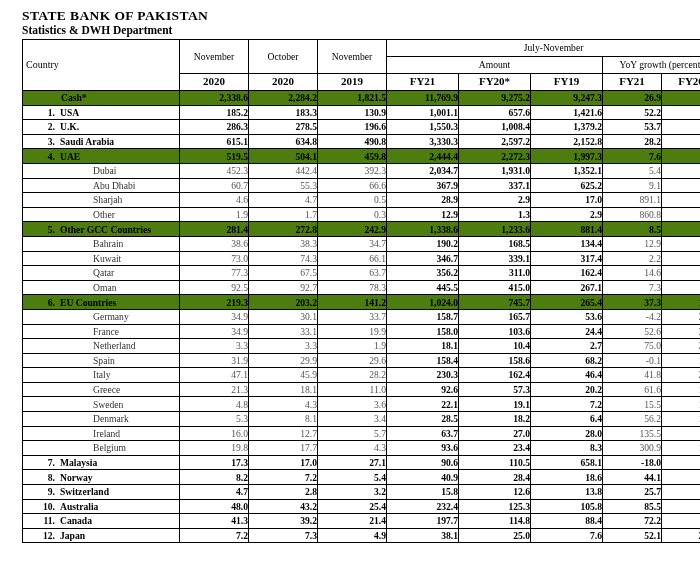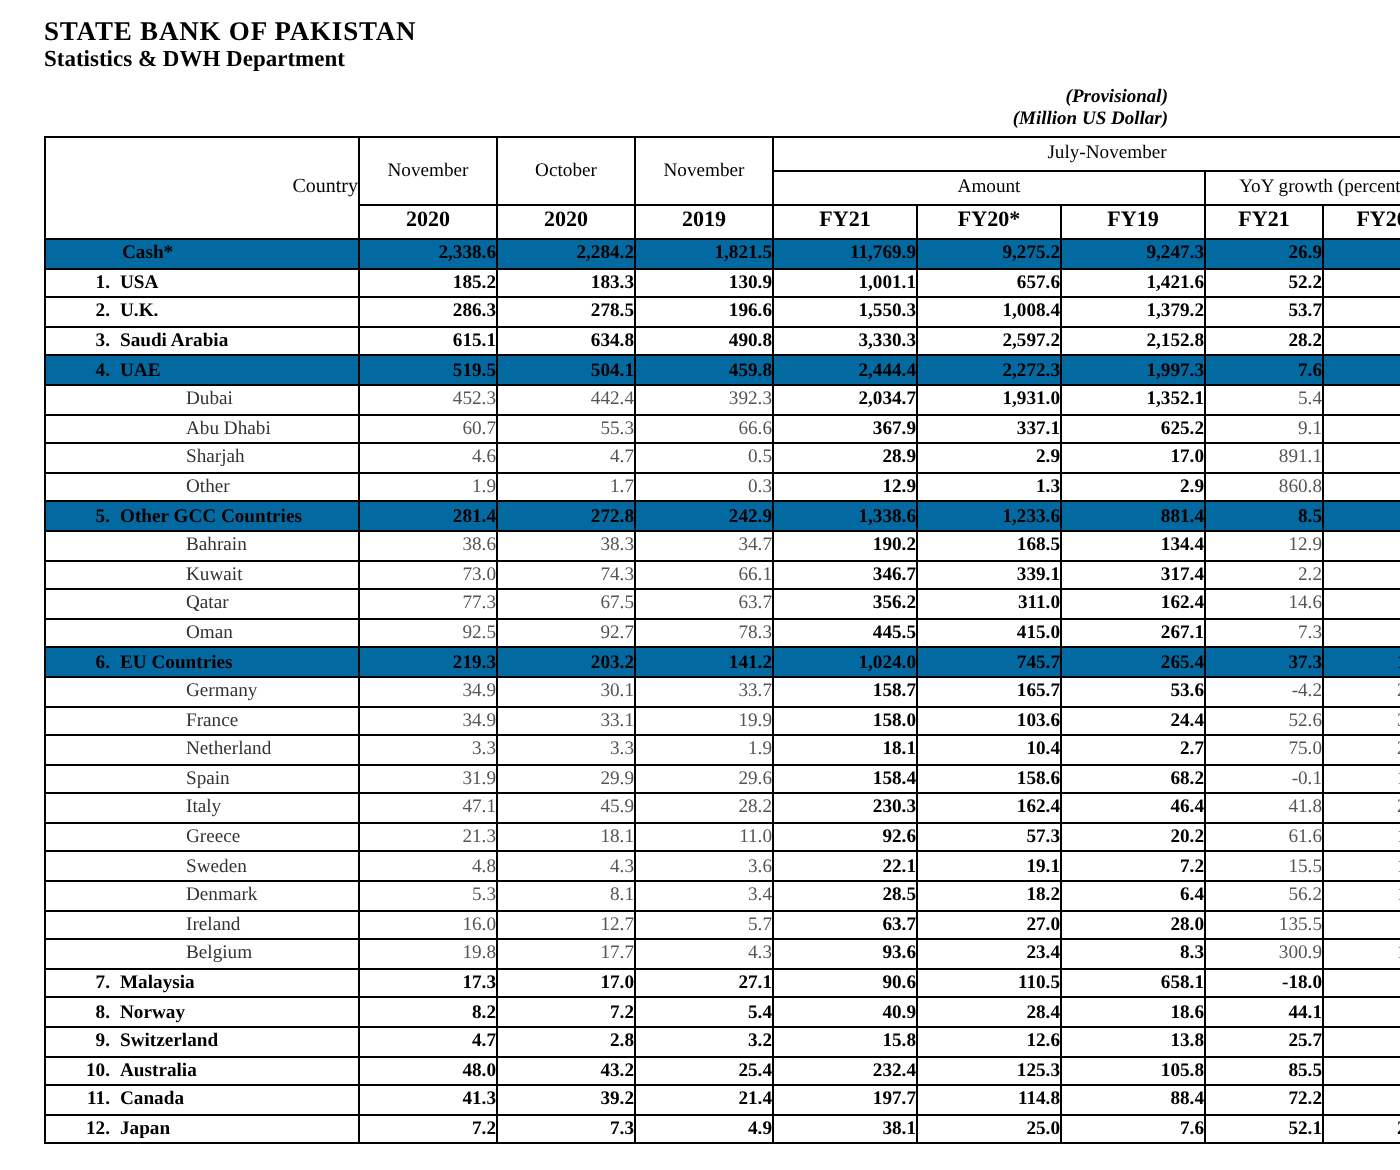"(Provisional)" div.notes { html: <div> <div>(Provisional)</div> <div>(Million US Dollar)</div> </div> -> none }
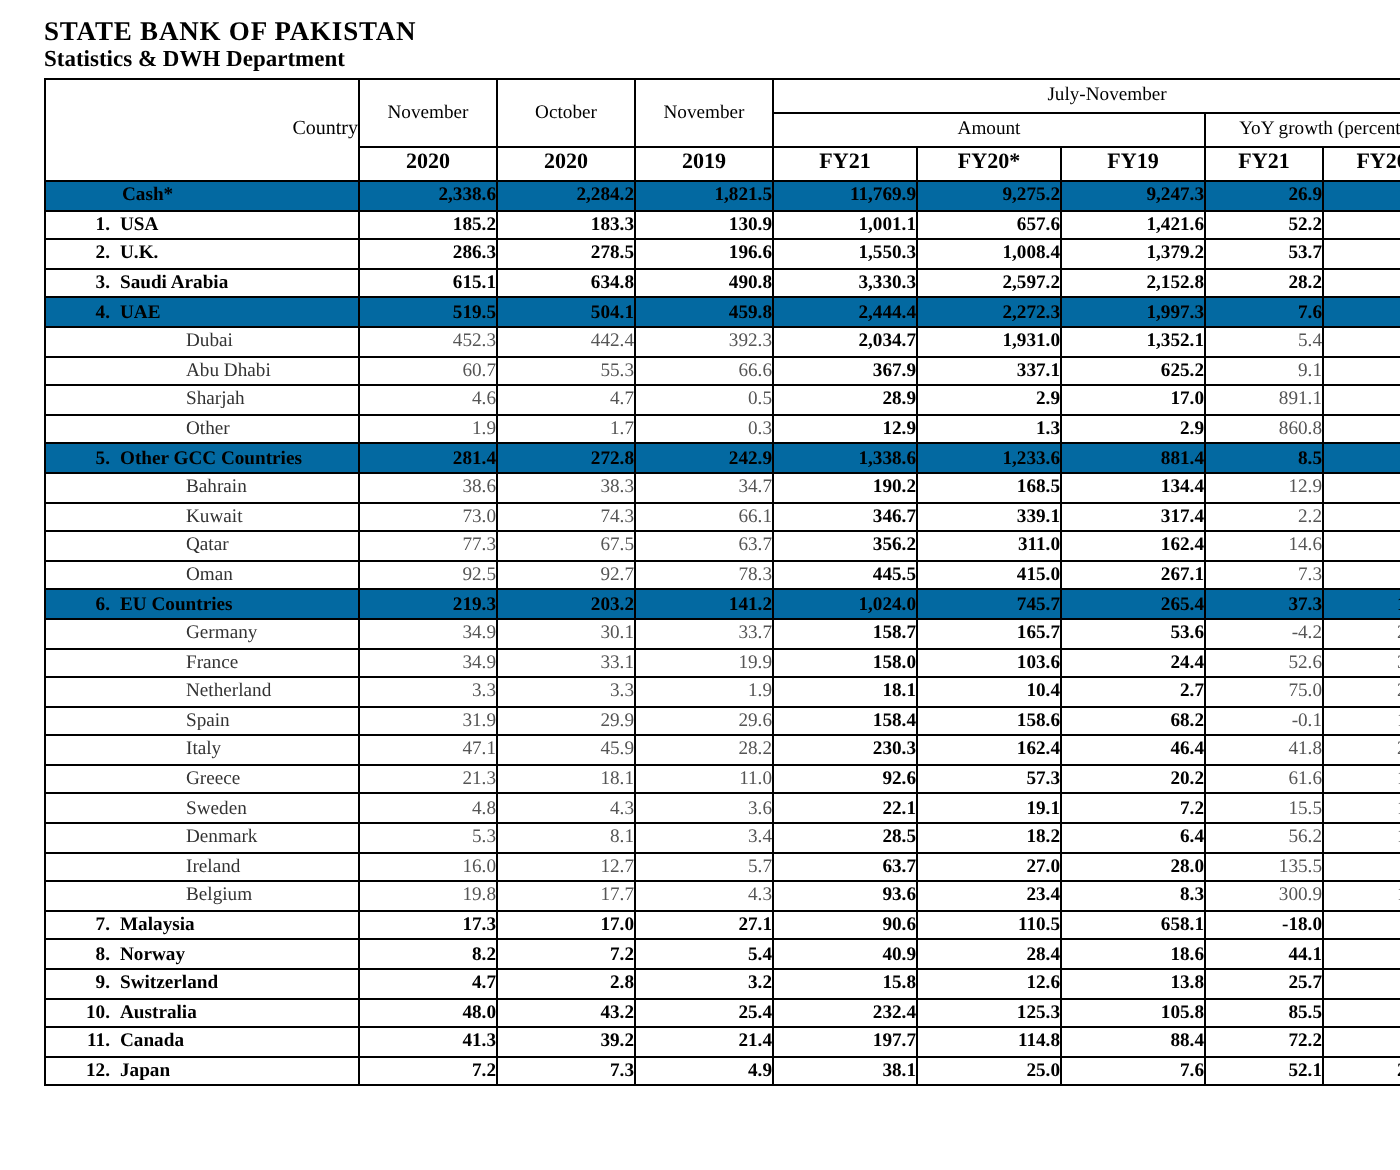"Country" thead th.country-head { text-align: right -> left }
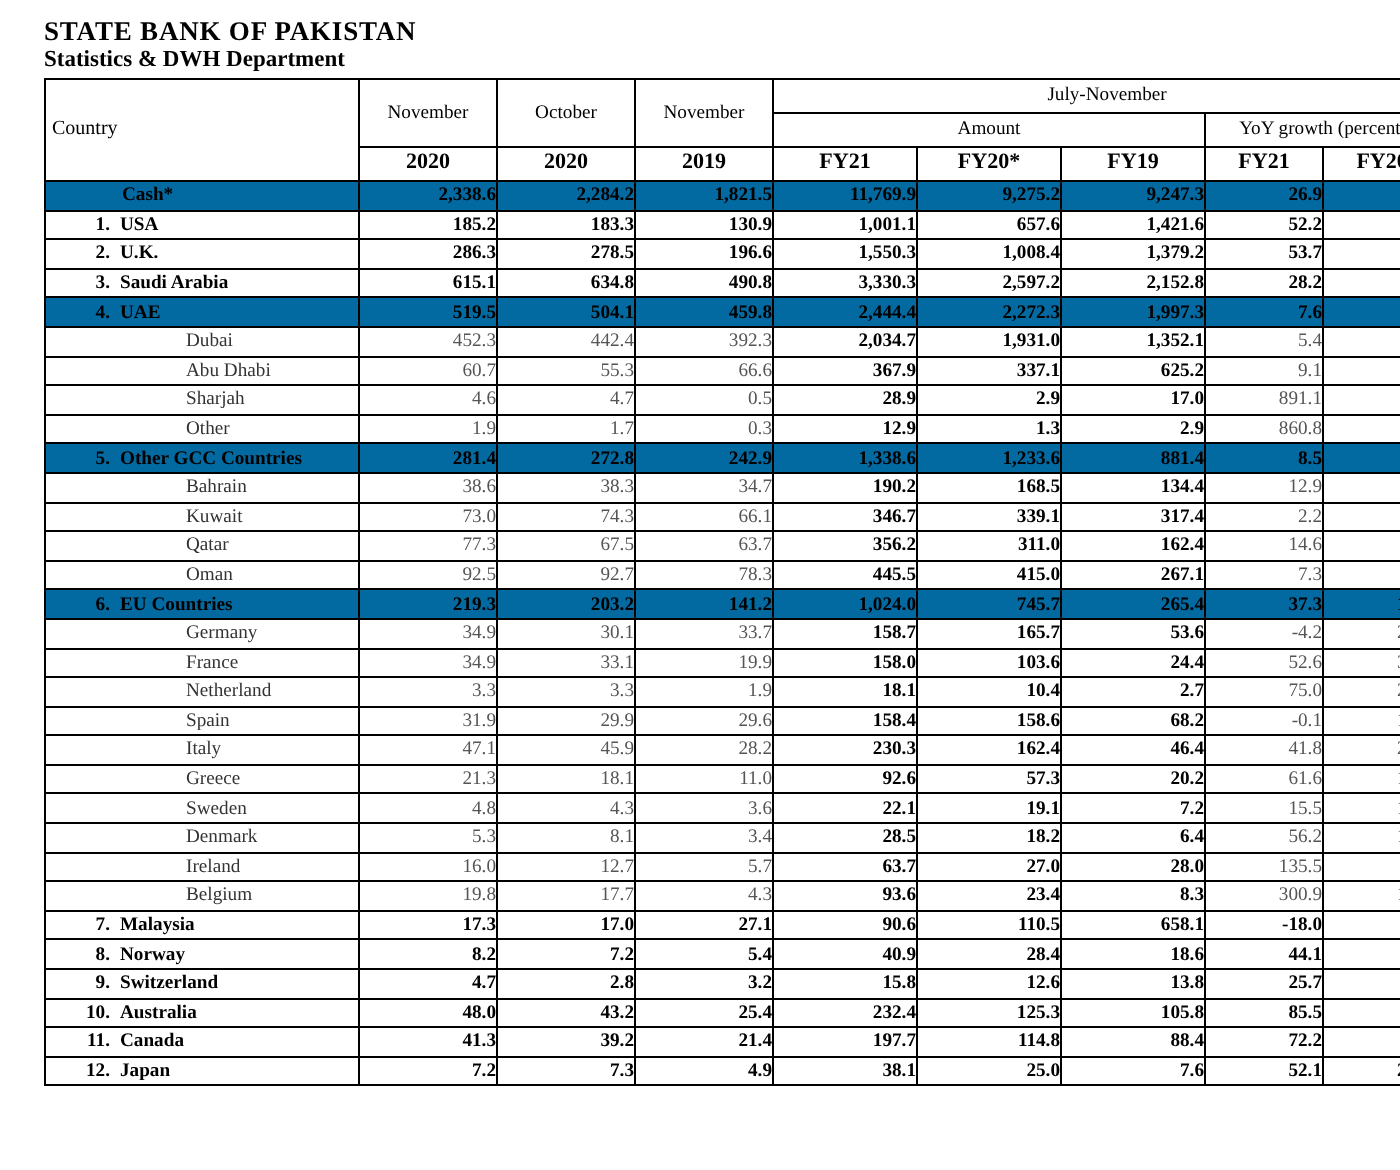"Cash*" tr.hl td { background: #0369a1 -> #4d7c0f }
